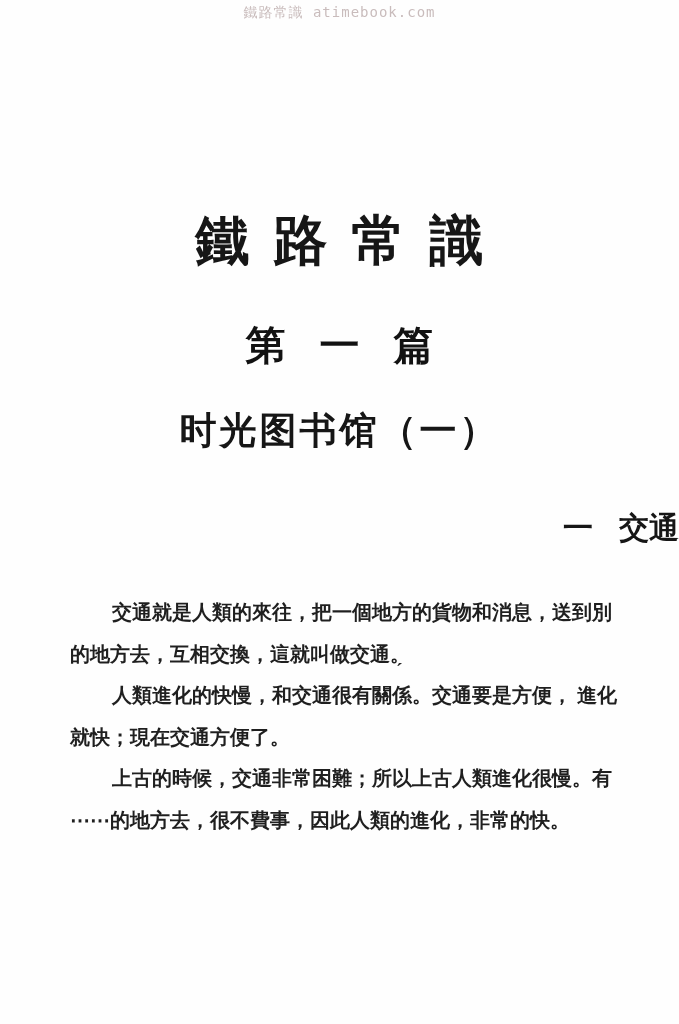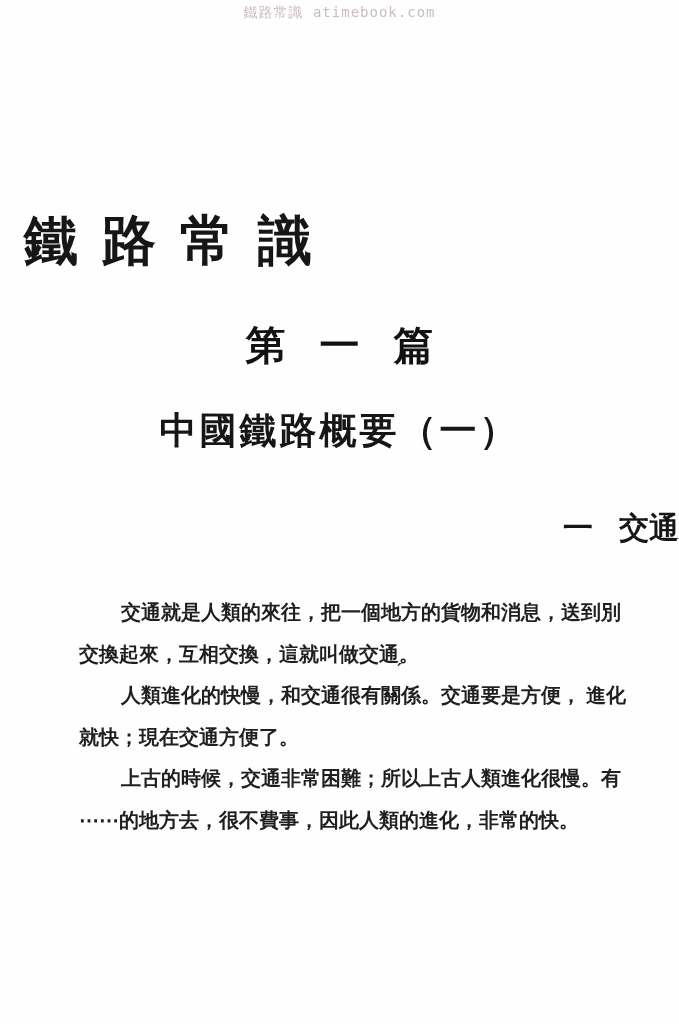"鐵路常識" .book-title { text-align: none -> center }
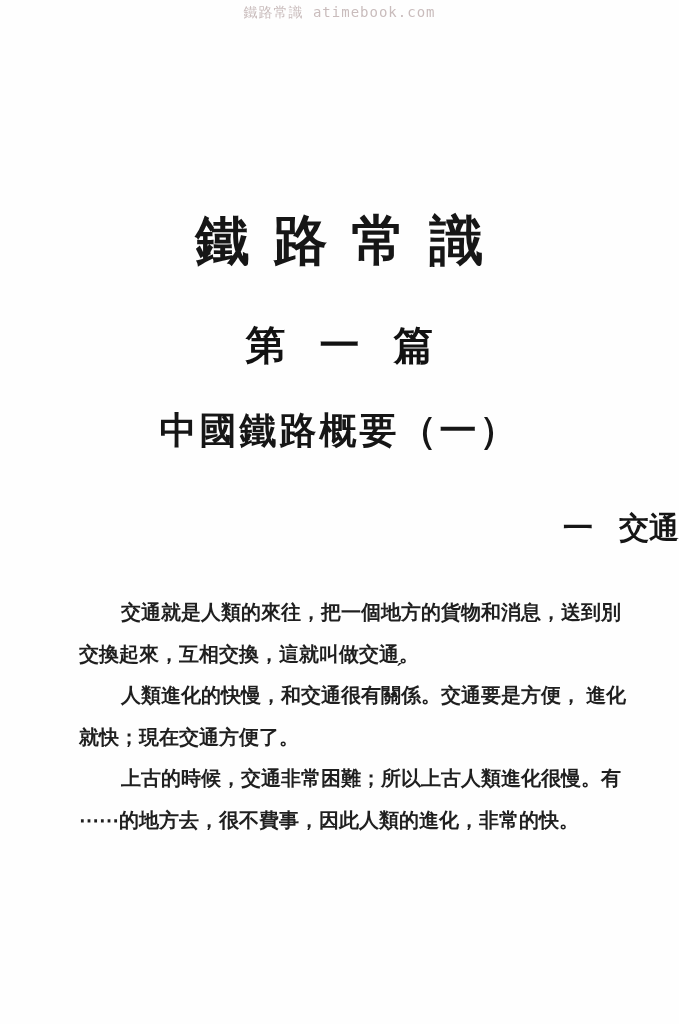"中國鐵路概要（一）" h3.chapter-heading { text: 中國鐵路概要 -> 时光图书馆 }
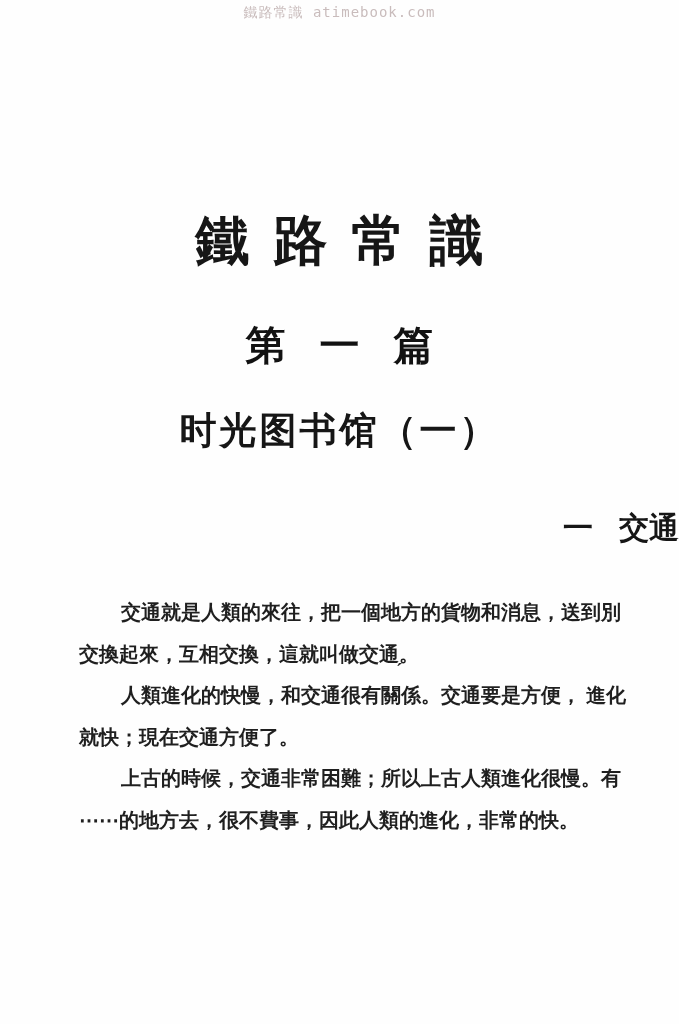"交通就是人類的來往，把一個地方的貨物和消息，送到別" .body-text { margin-left: 9px -> none }
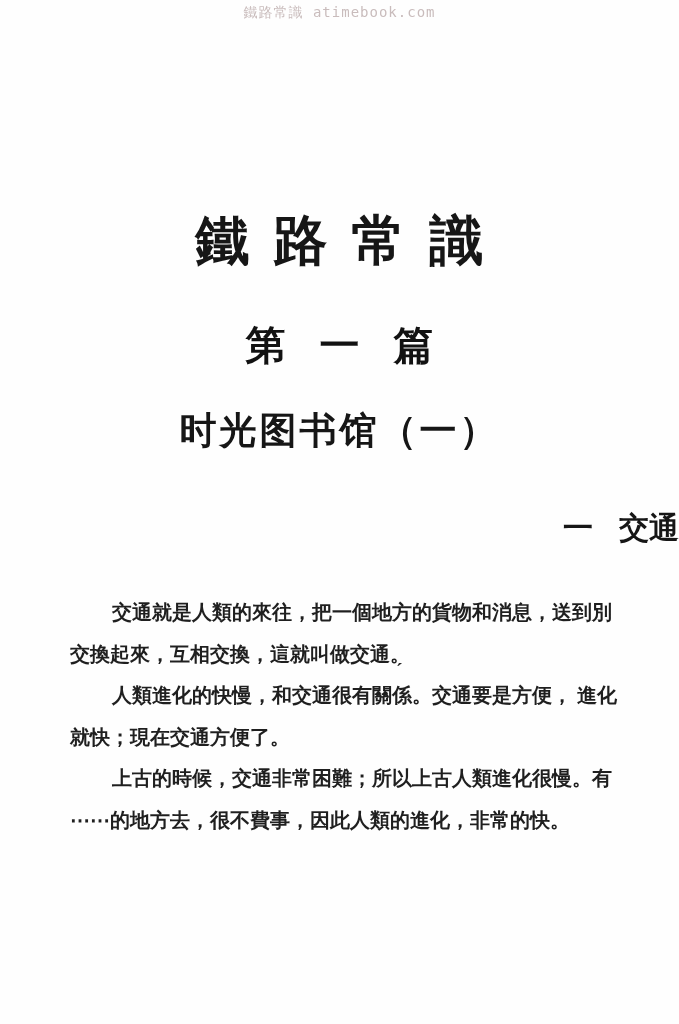"交換起來，互相交換，這就叫做交通。" div.line { text: 交換起來 -> 的地方去 }
